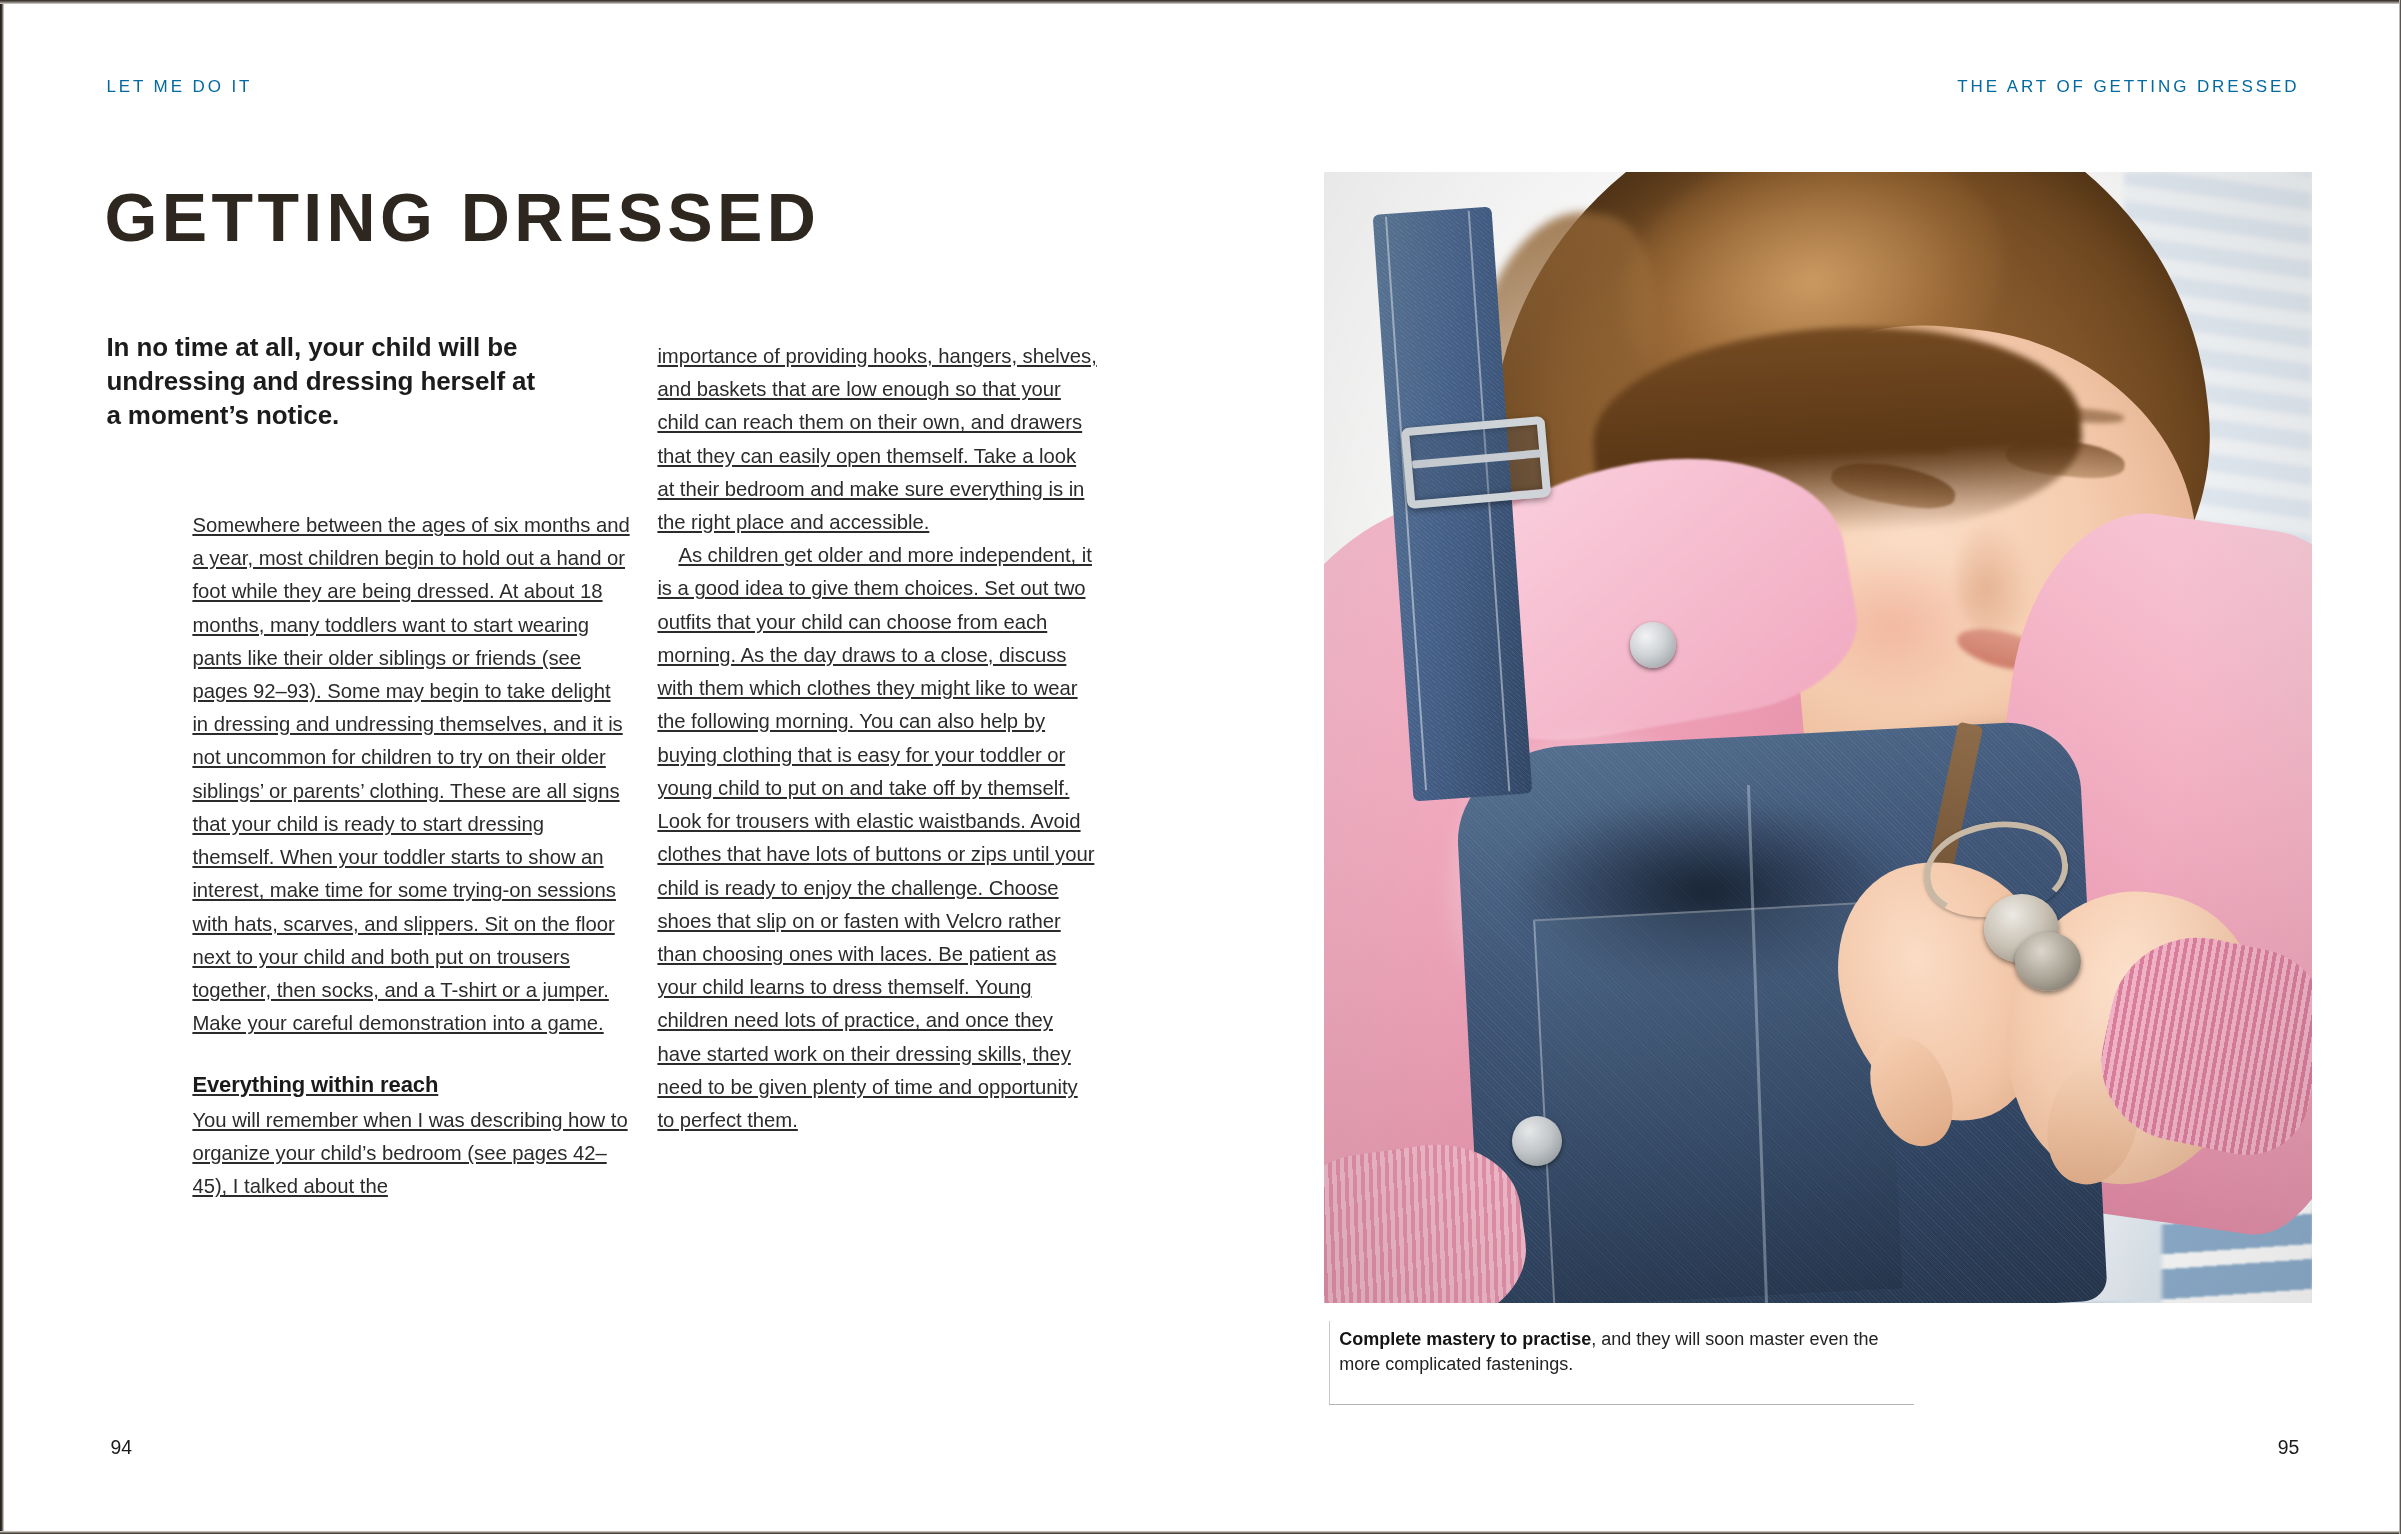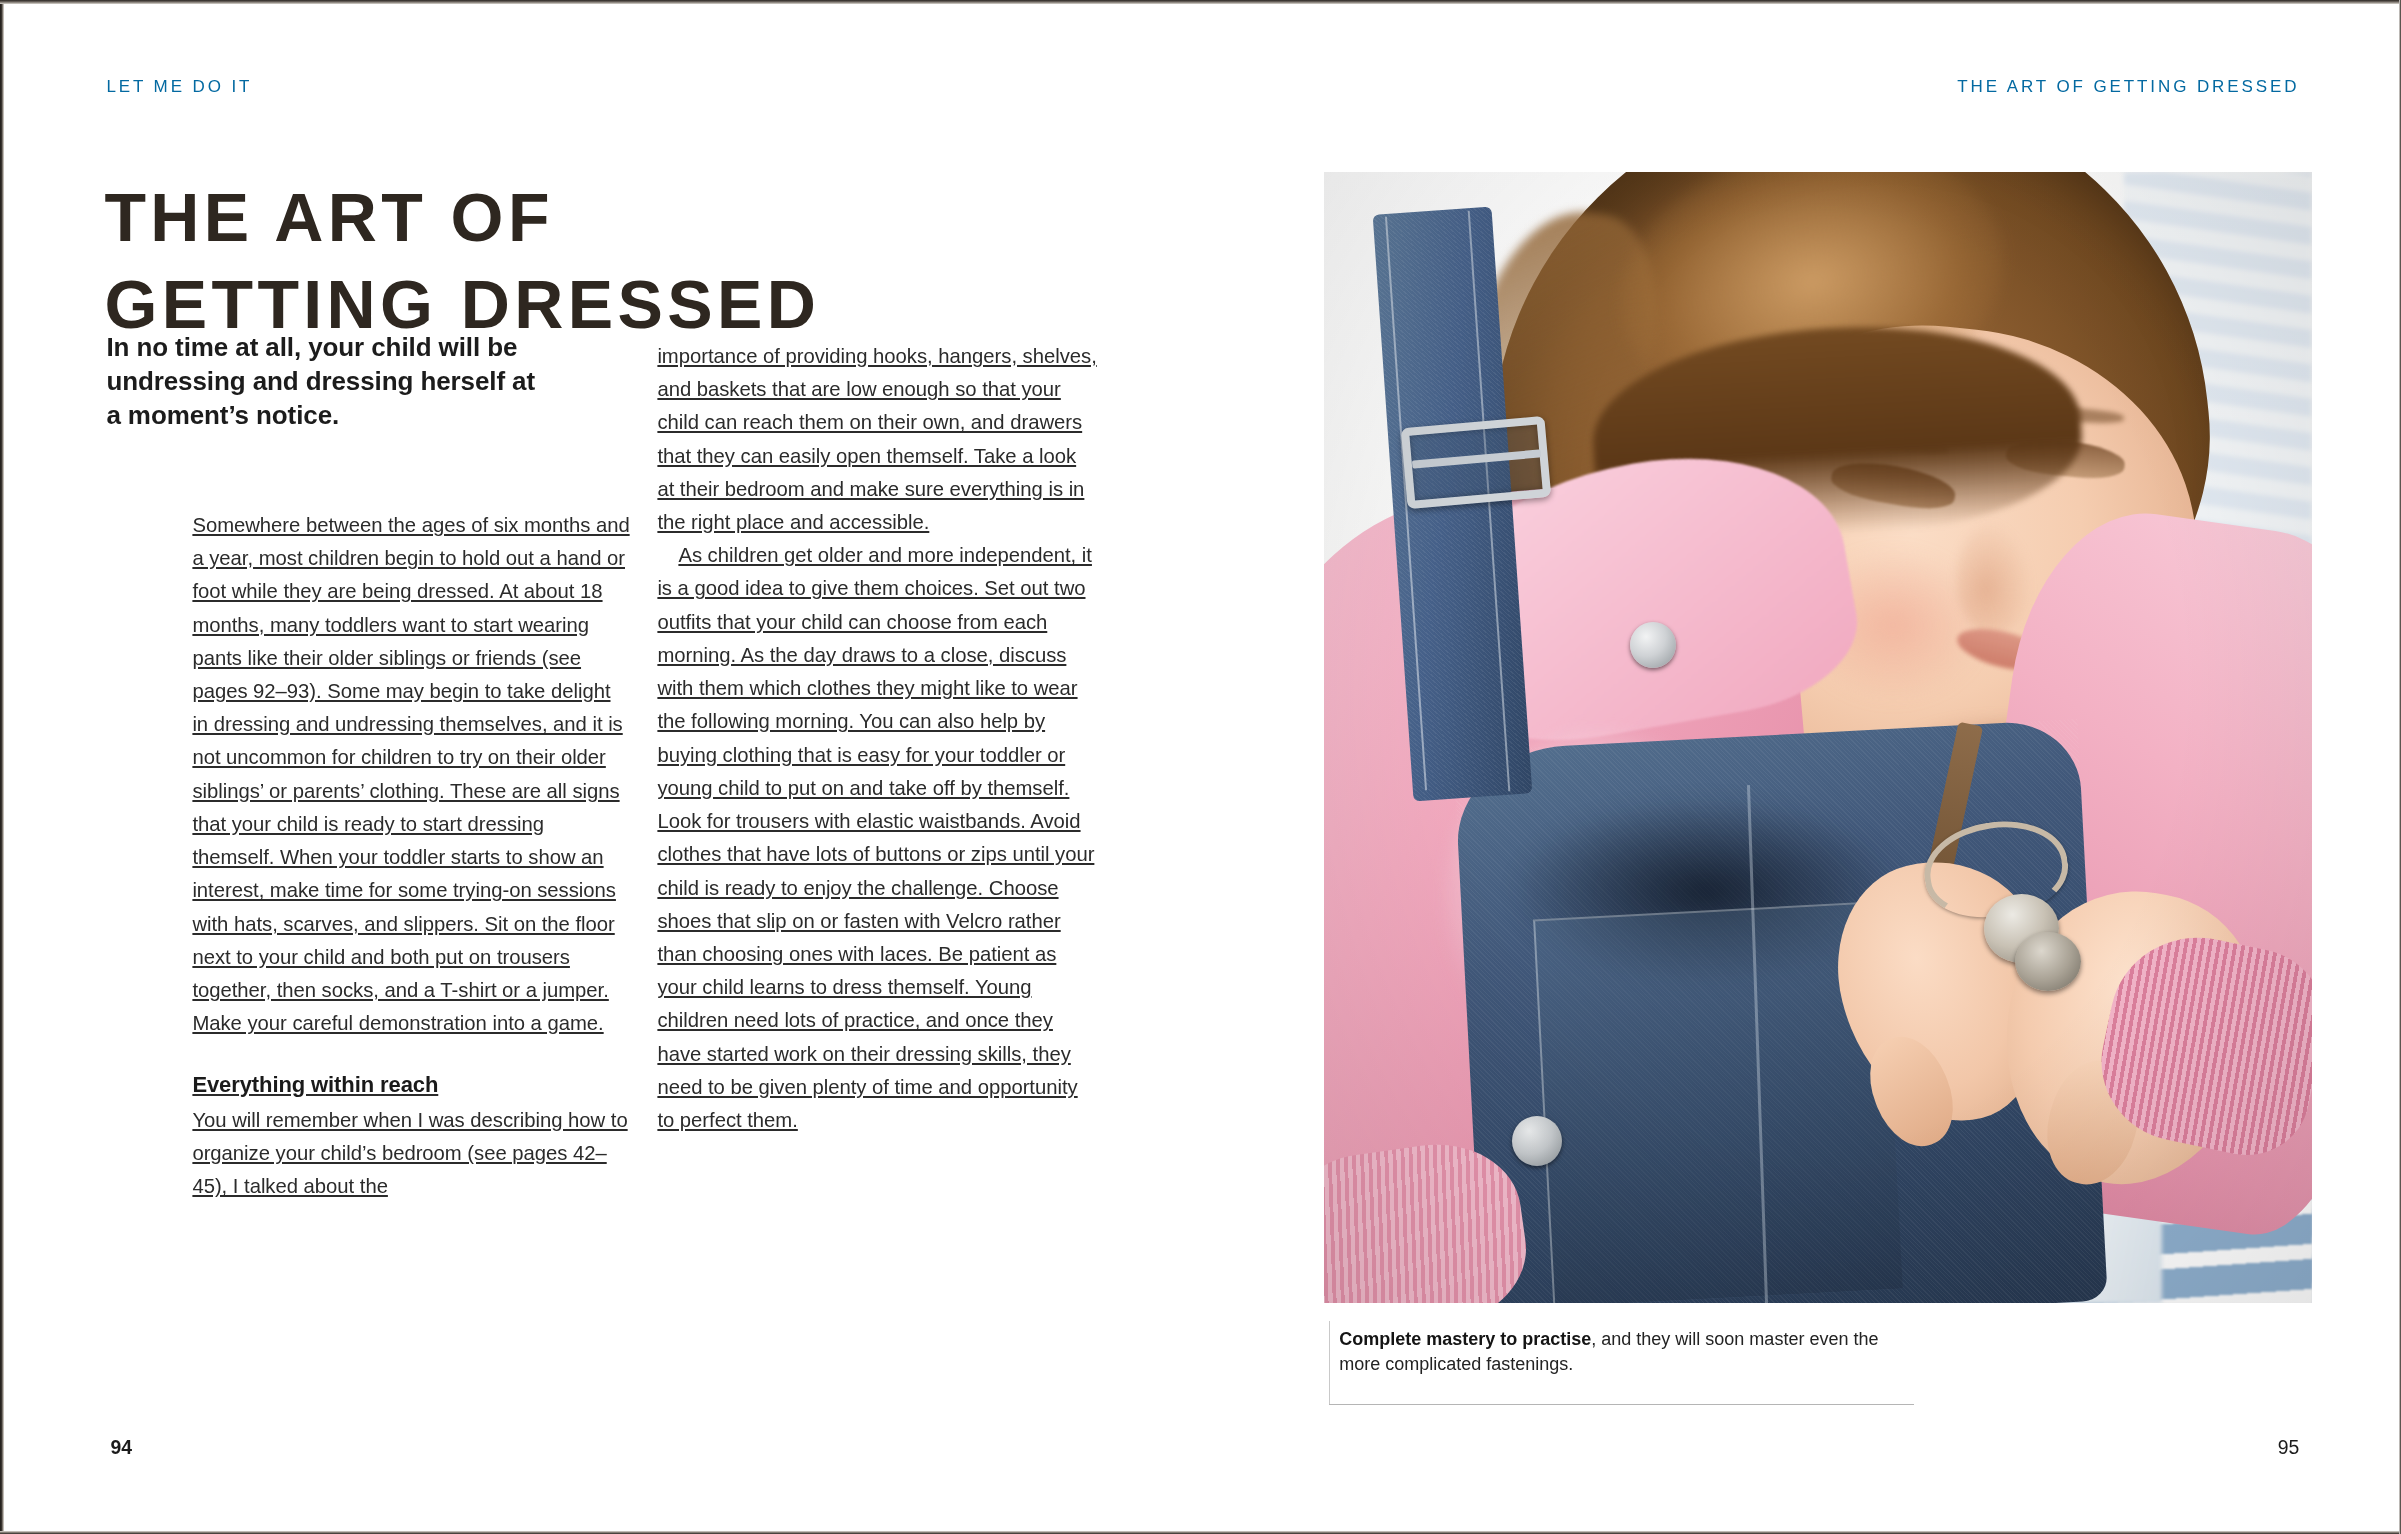"THE ART OF" span { html: <span>THE ART OF</span> -> none }
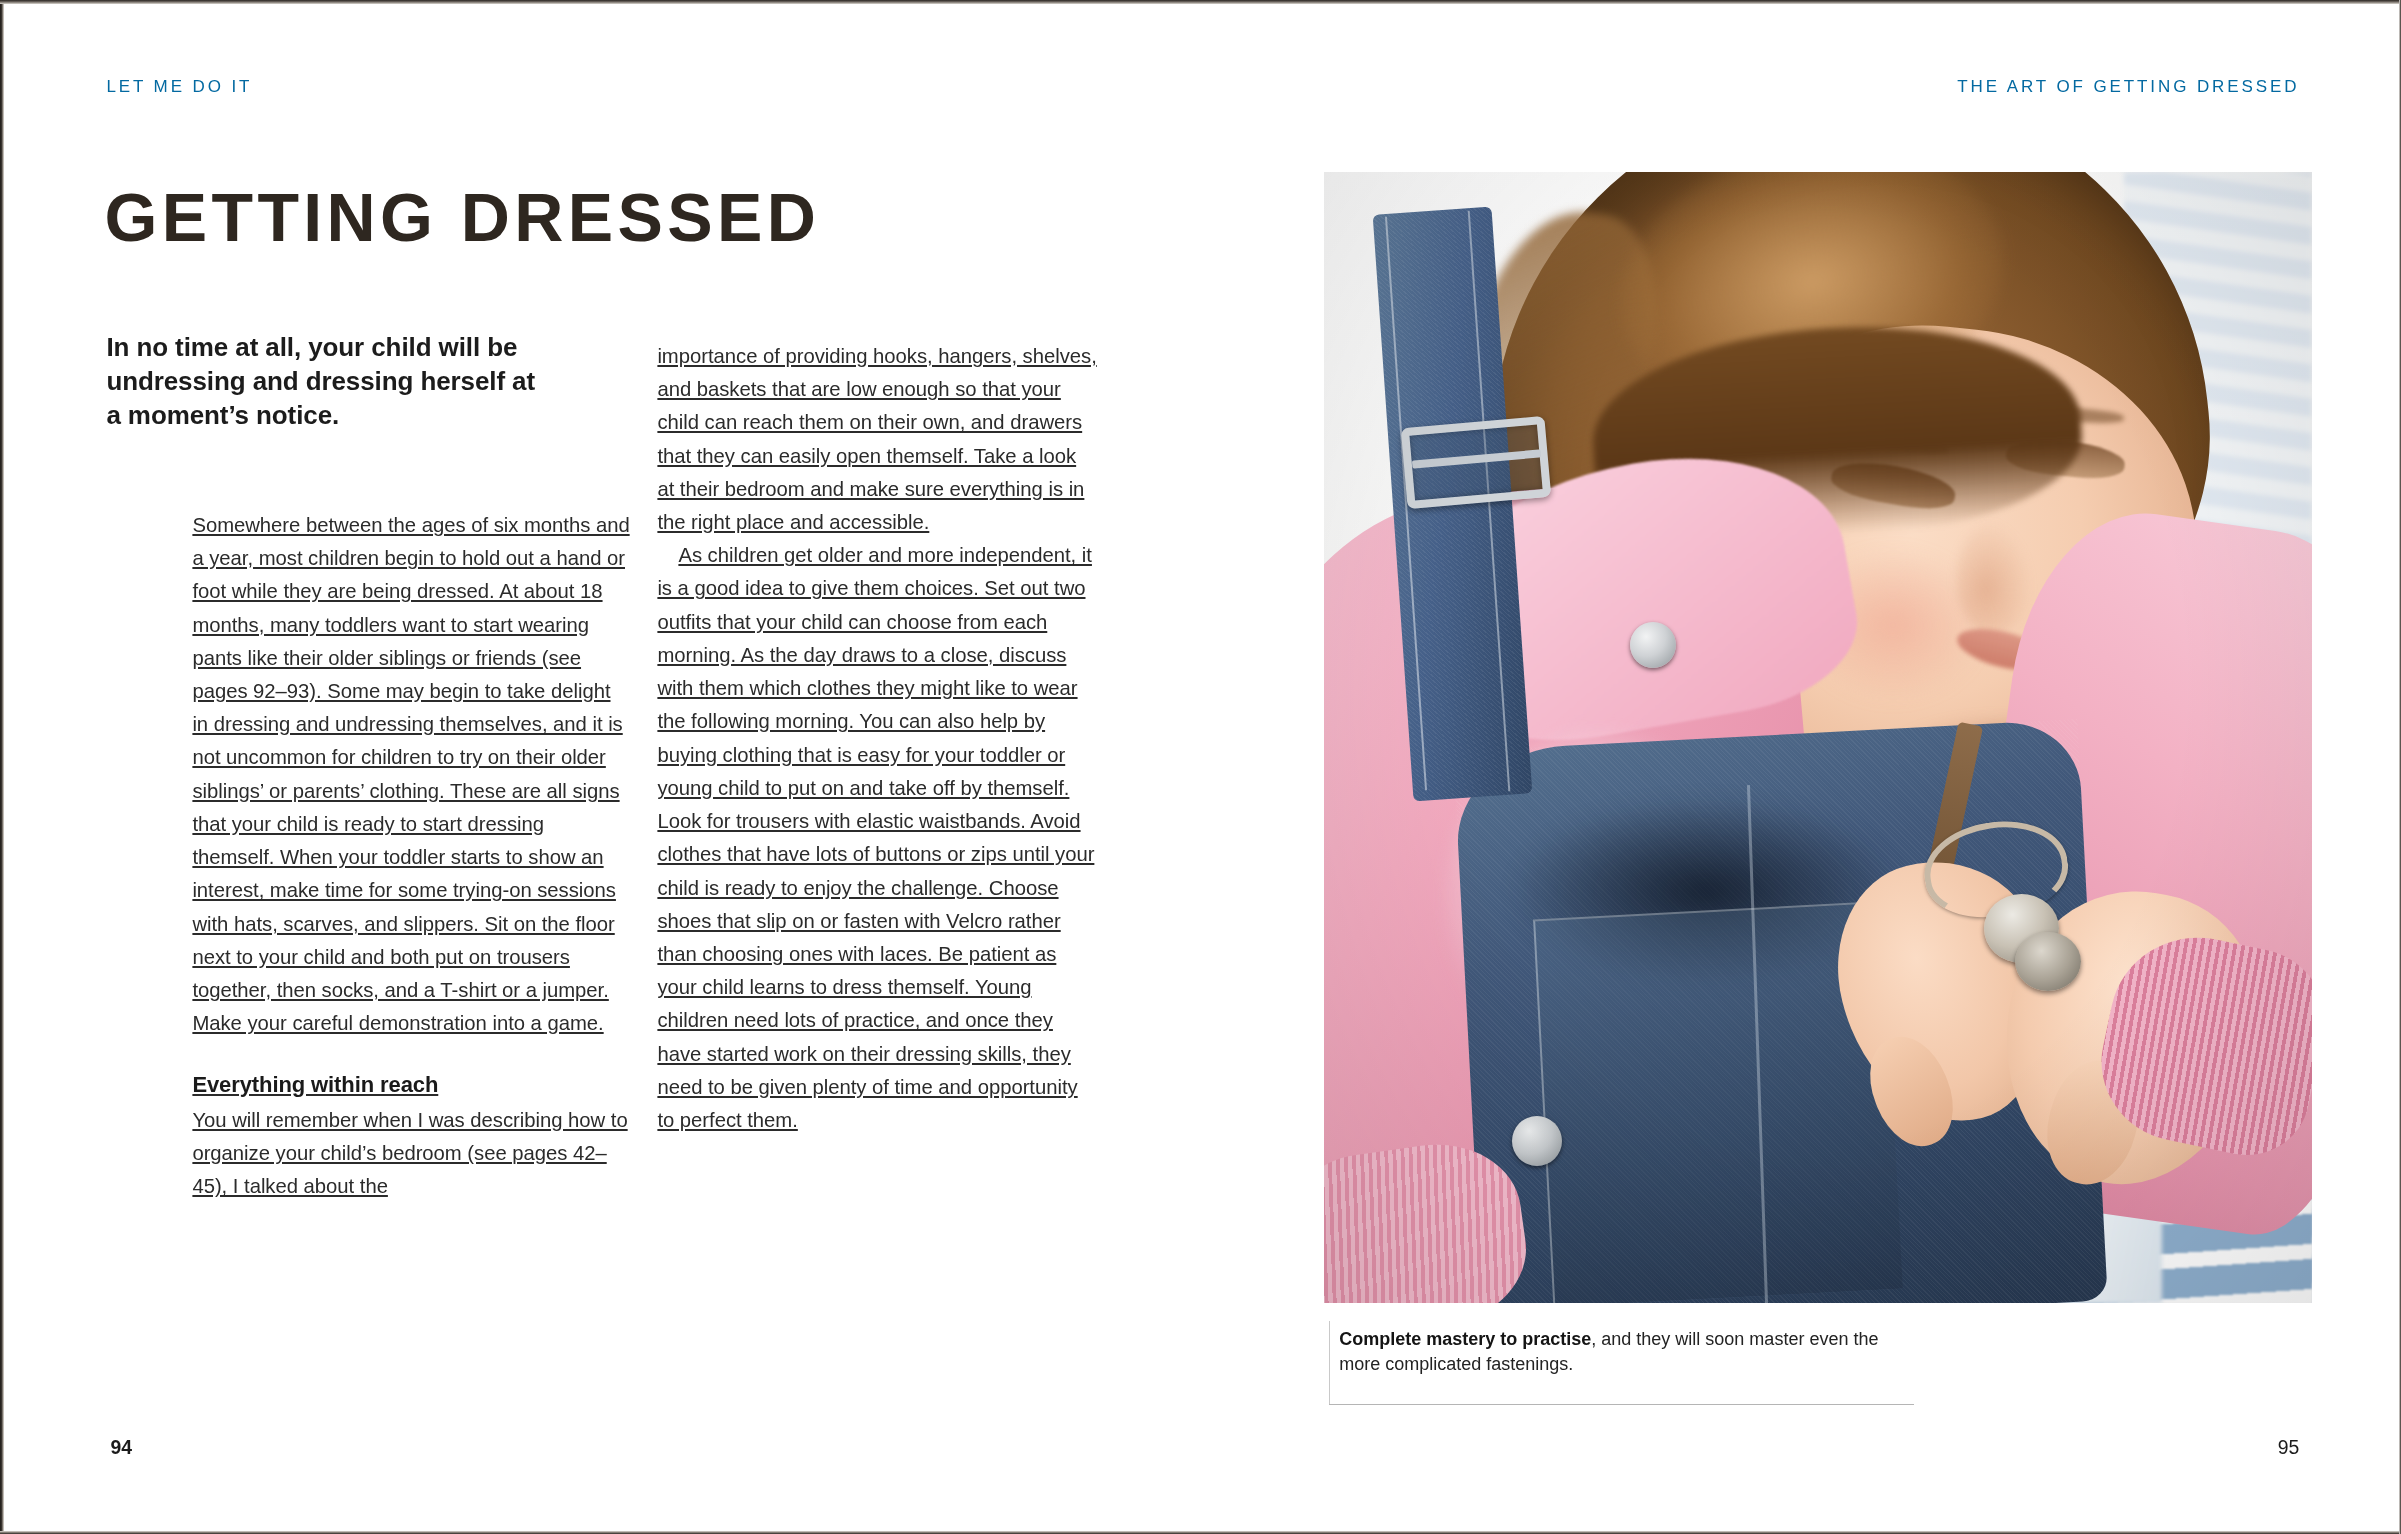"94" .folio-left { font-weight: bold -> none }
